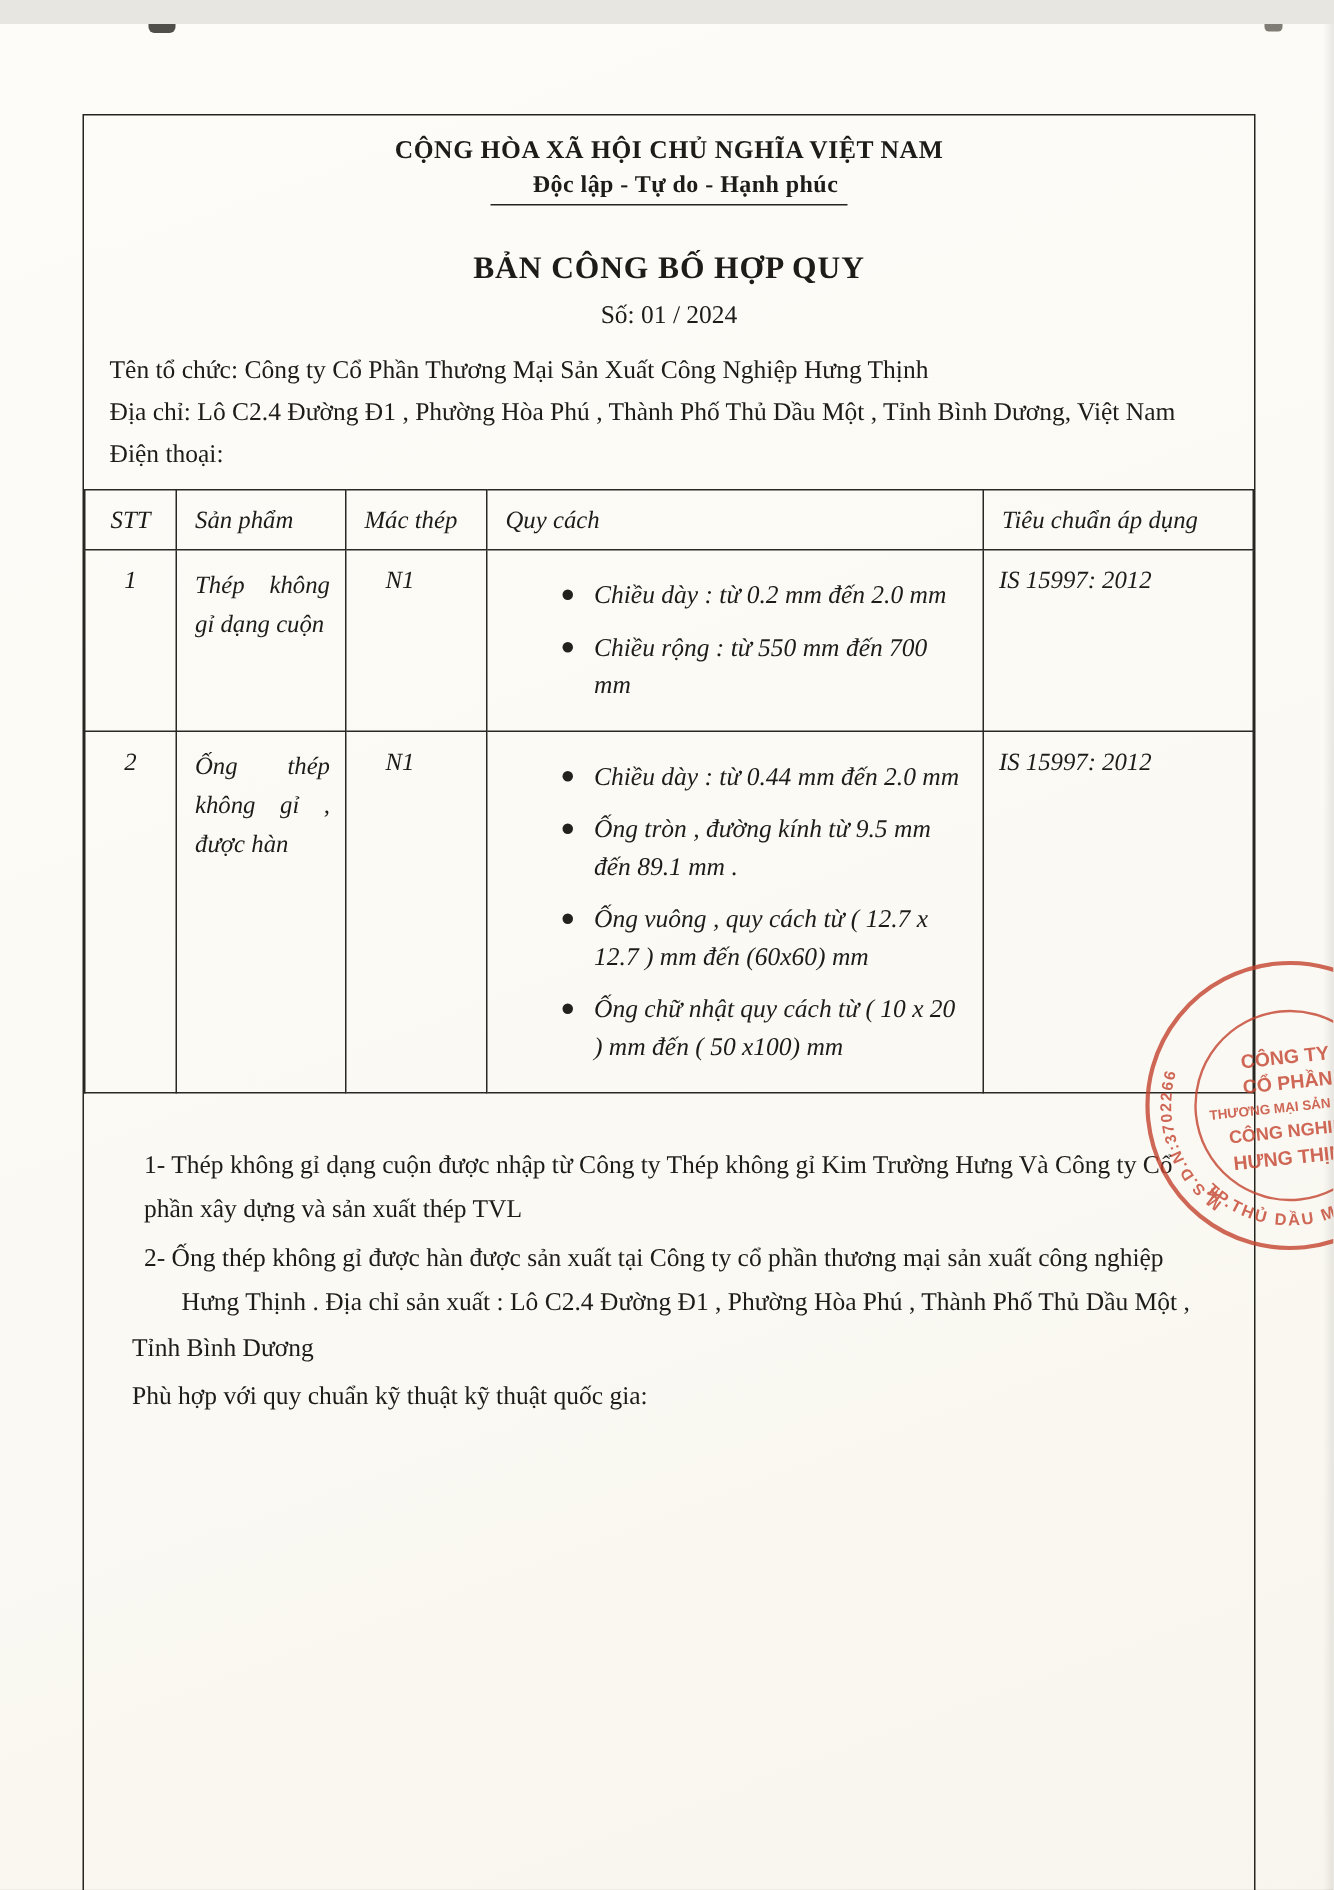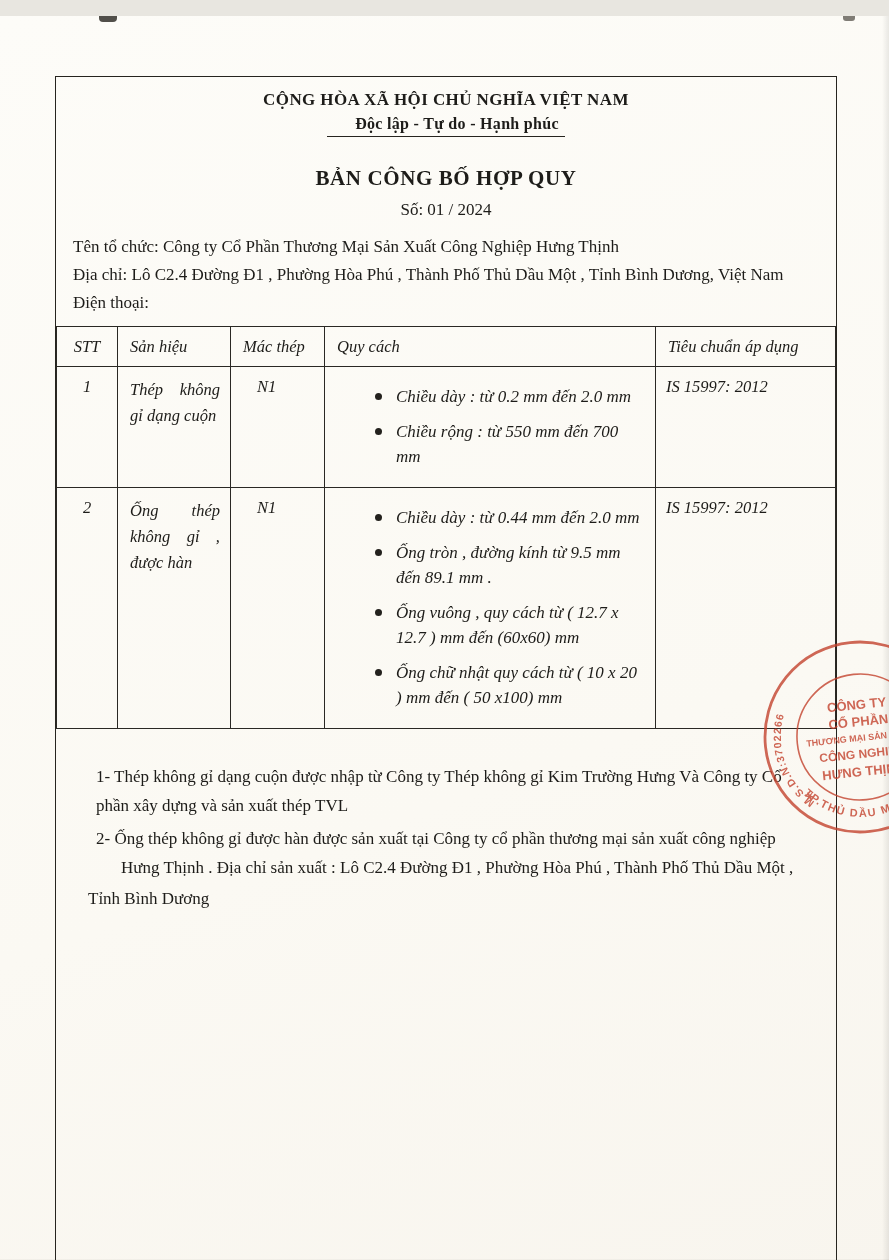"Sản hiệu" th { text: hiệu -> phẩm }
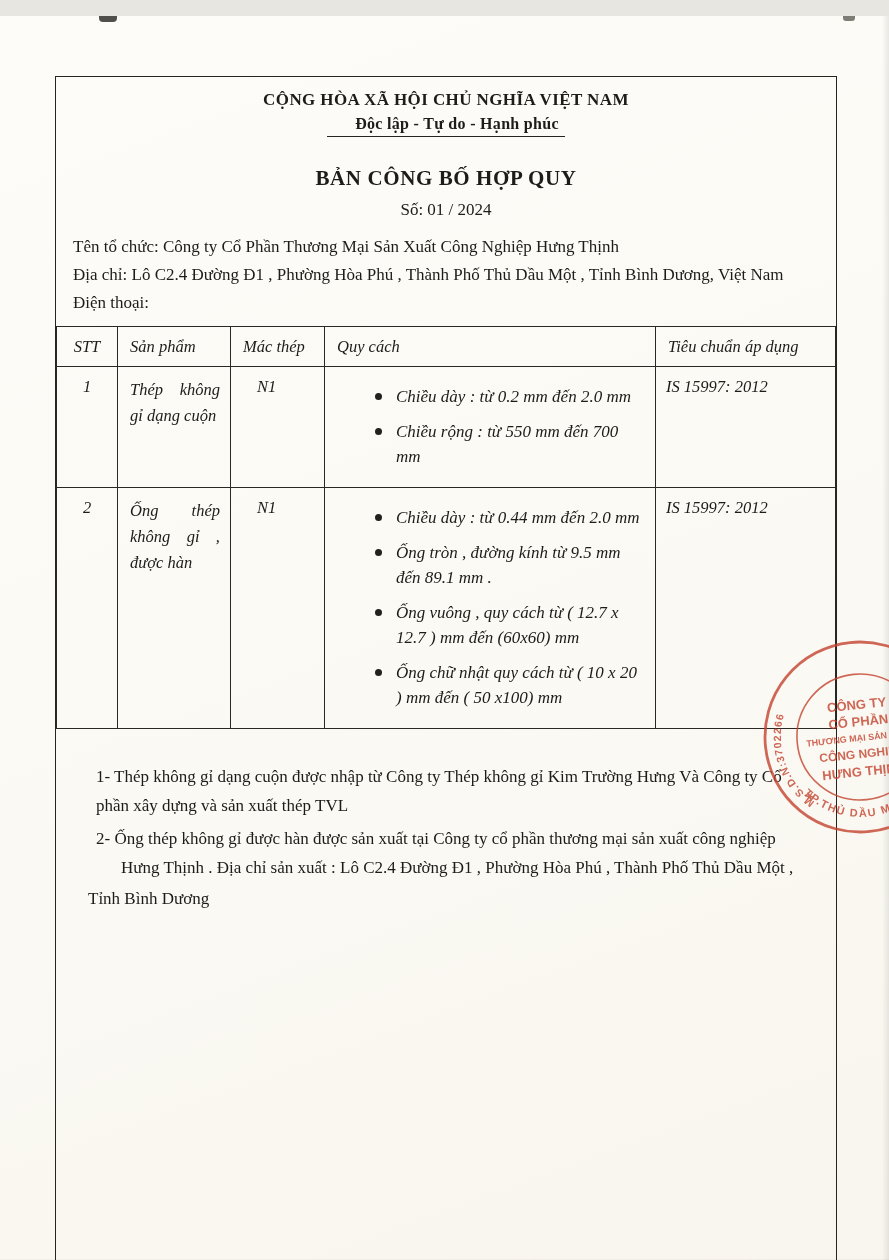"Phù hợp với quy chuẩn" p.conformity { html: none -> <p>Phù hợp với quy chuẩn kỹ thuật kỹ thuật quốc gia:</p> }
